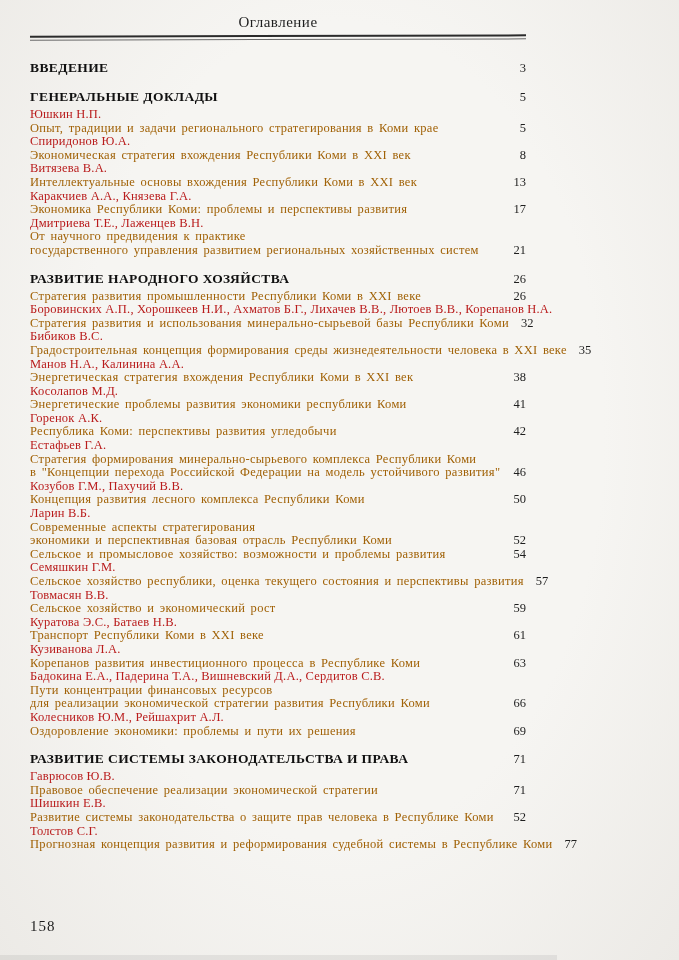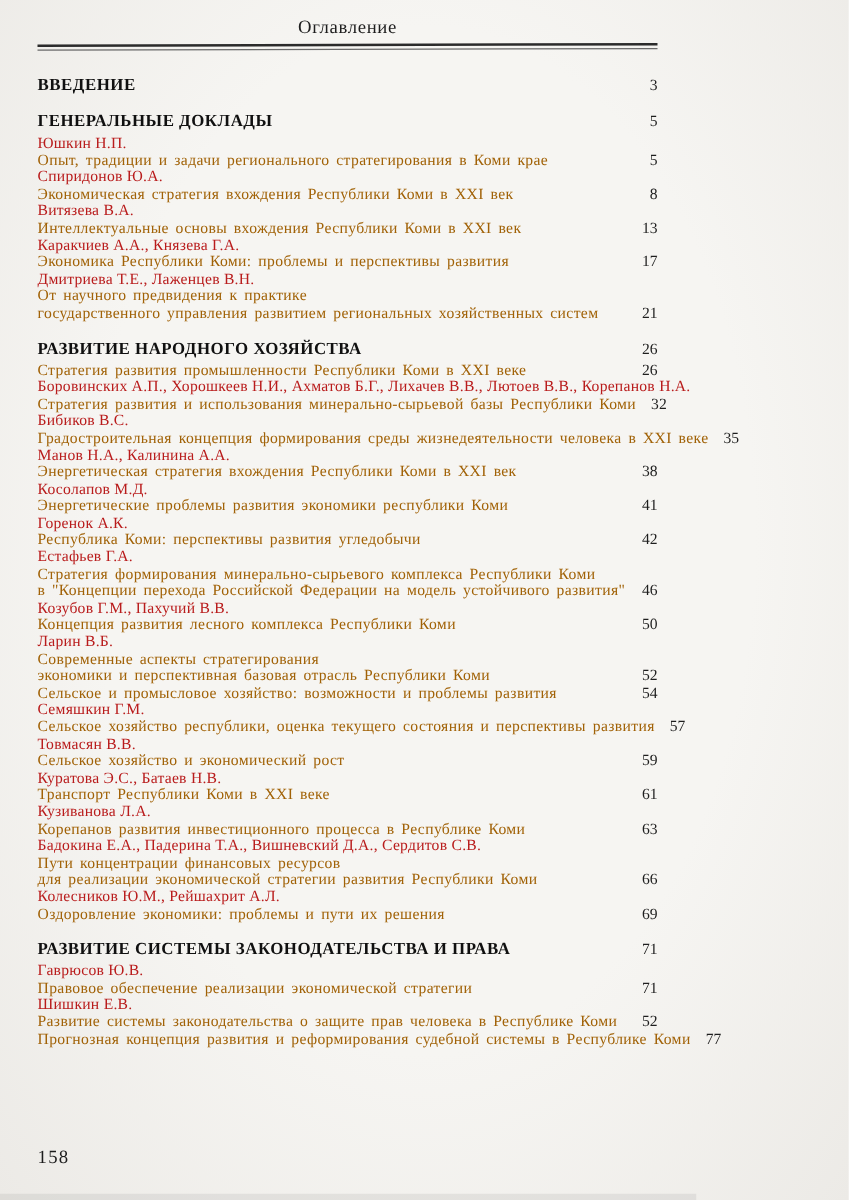"Толстов С.Г." div.line { html: none -> <div>Толстов С.Г.</div> }
